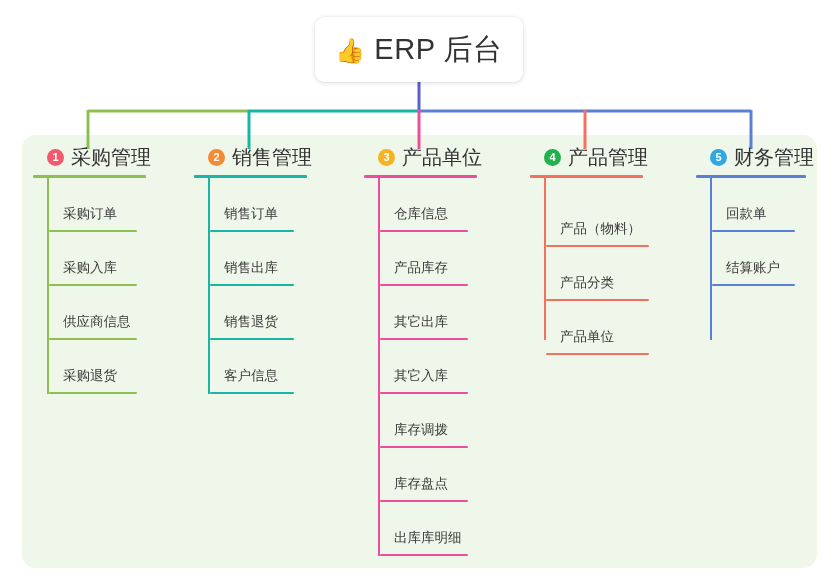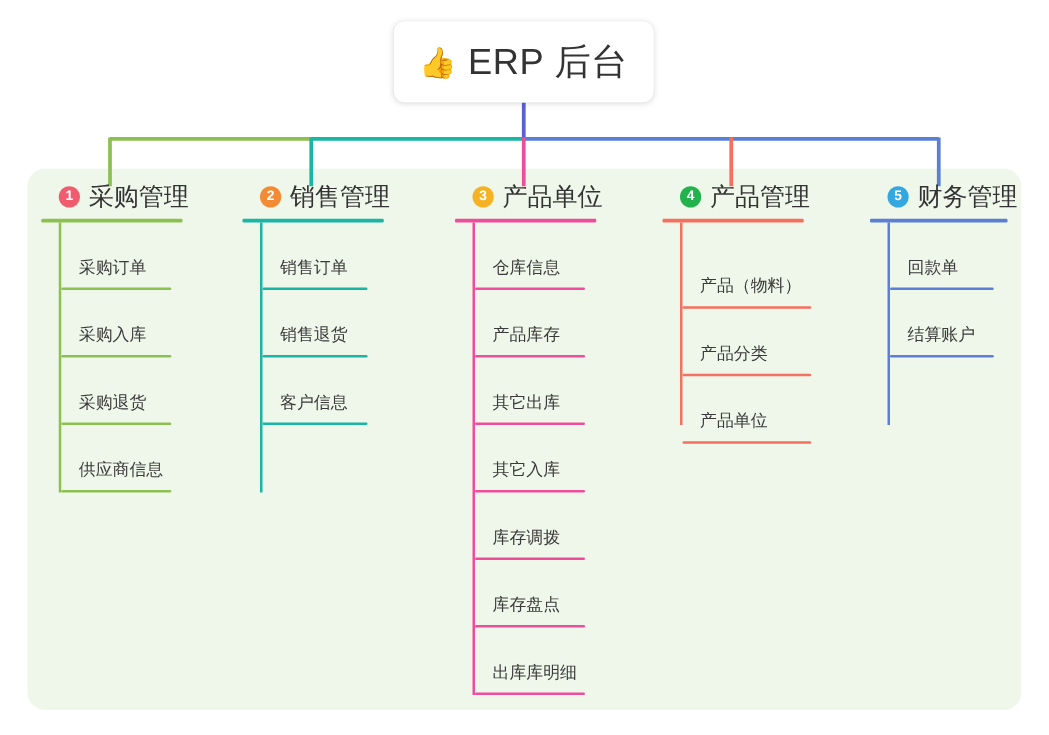"销售出库" div.item { html: none -> <div> <span>销售出库</span> <div></div> </div> }
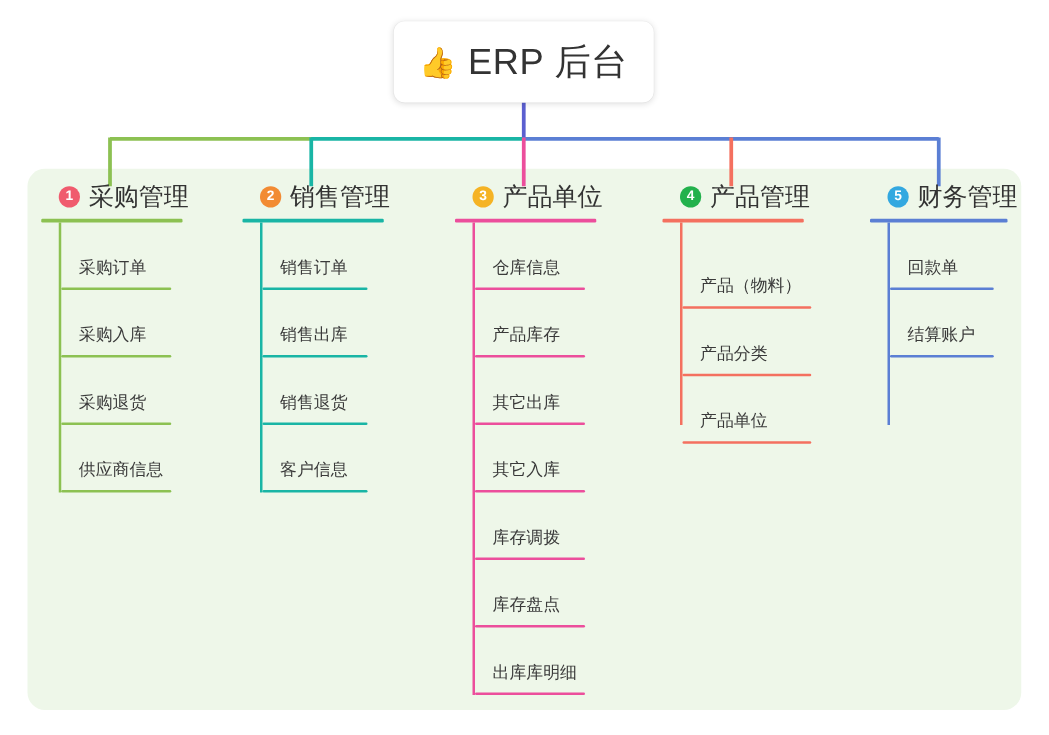"采购退货" div.item { order: before "供应商信息" -> after "供应商信息" }
